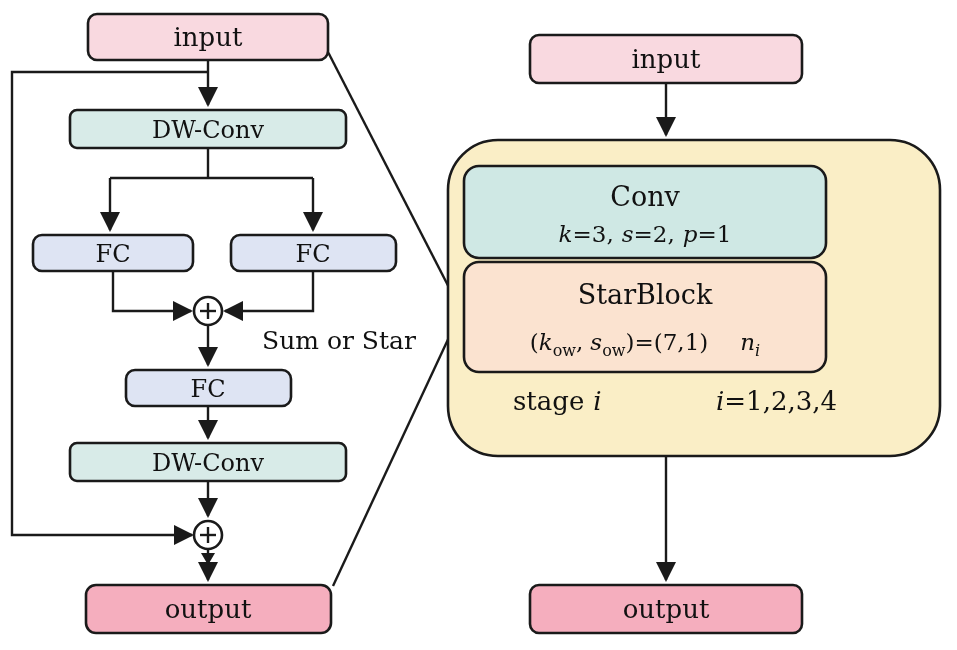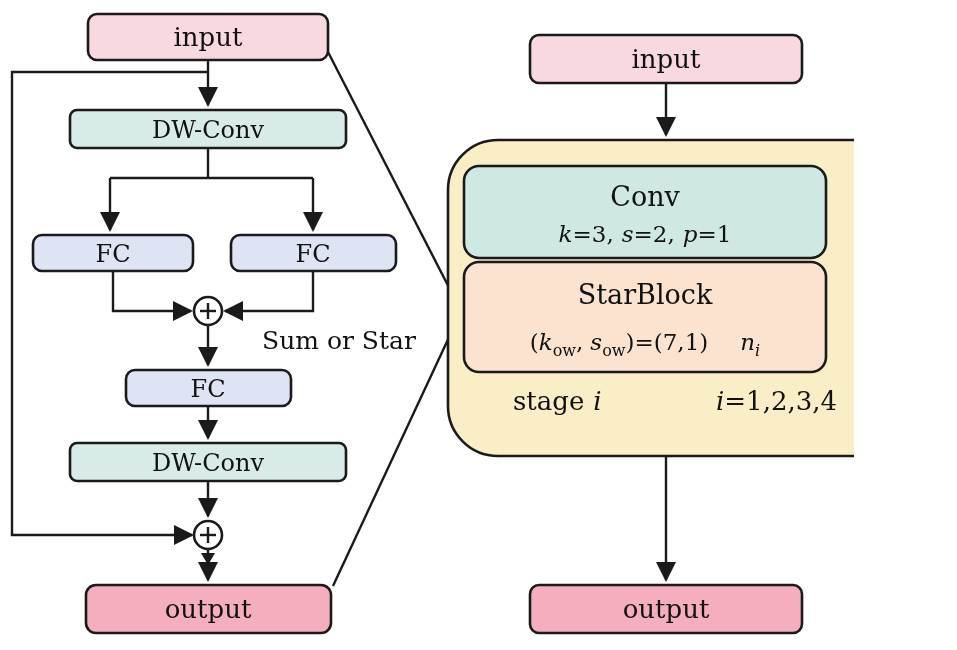"input" .canvas { width: 854px -> 957px }
